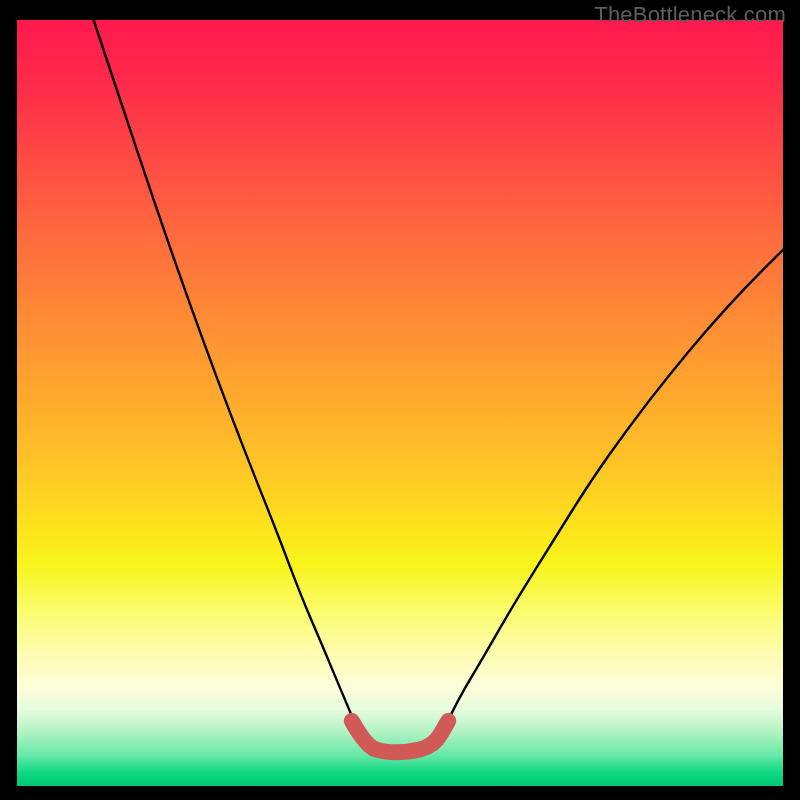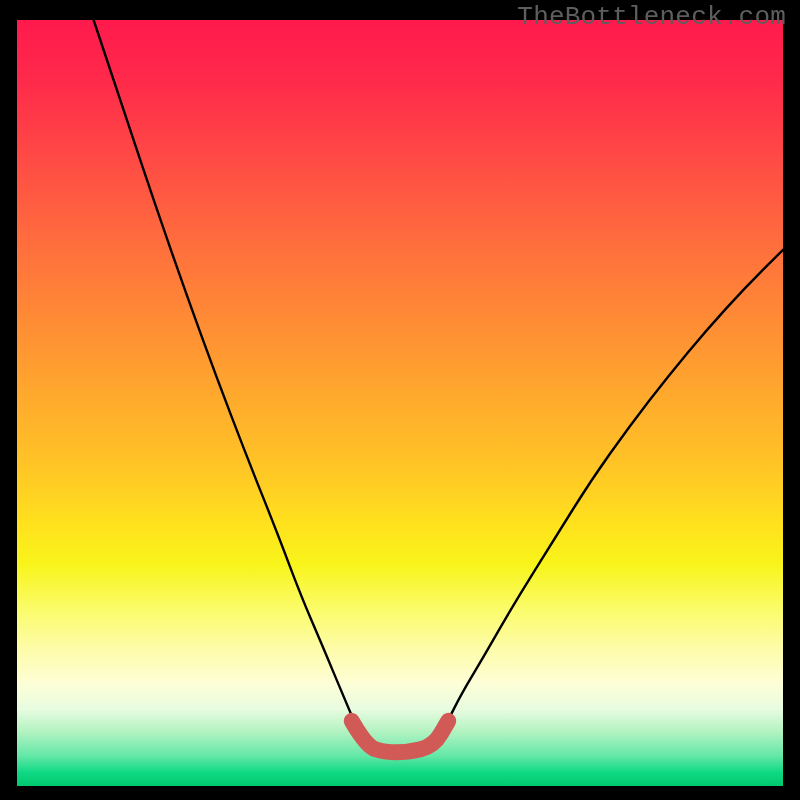"TheBottleneck.com" .watermark { font-family: Liberation Mono, monospace -> none; font-size: 26px -> 22px }
